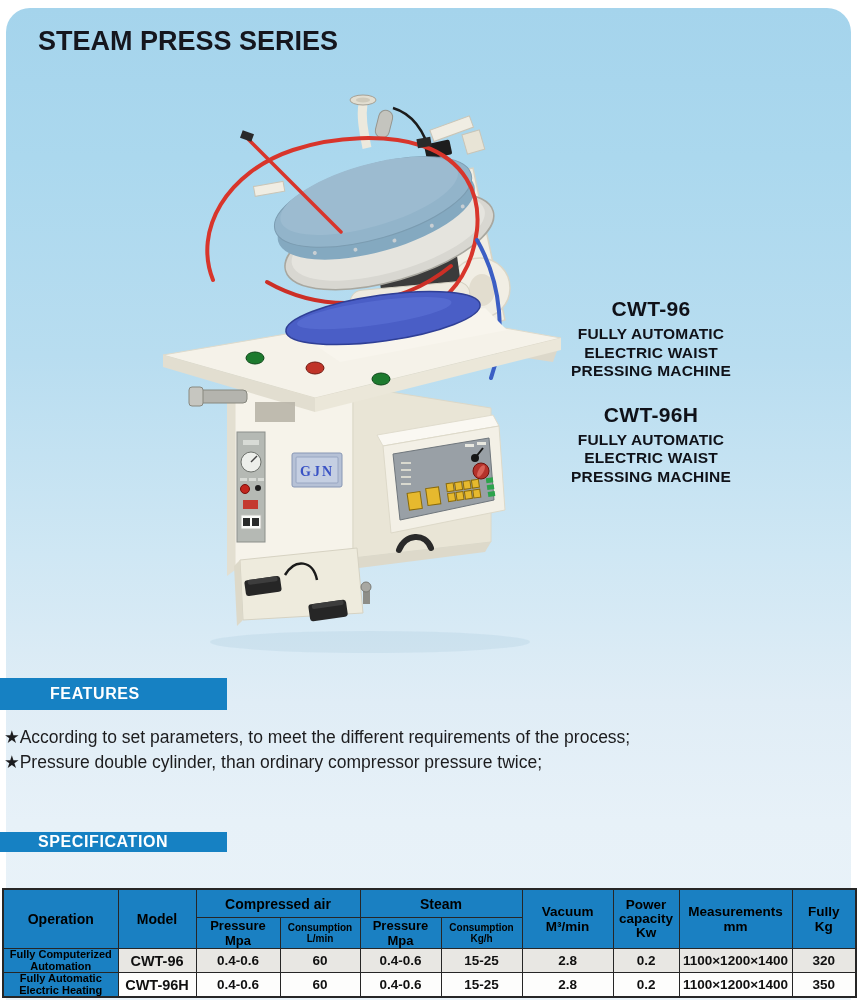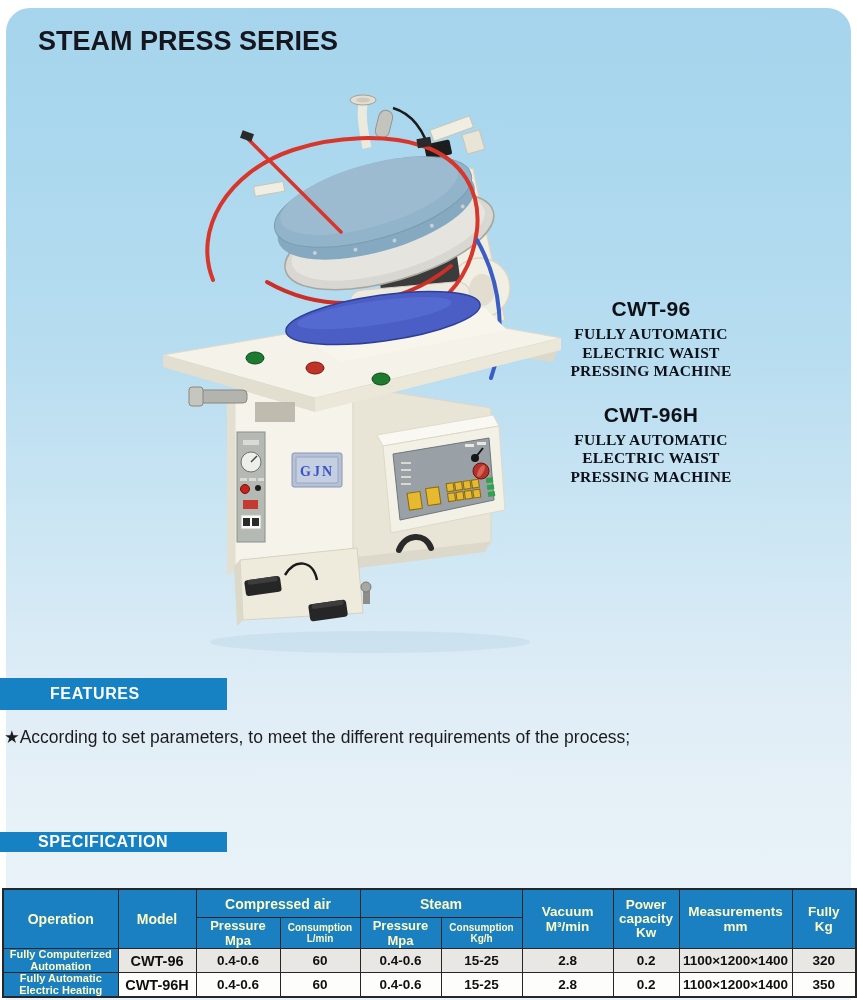"FULLY AUTOMATIC" .product-block .pline { font-family: Liberation Serif, serif -> none }
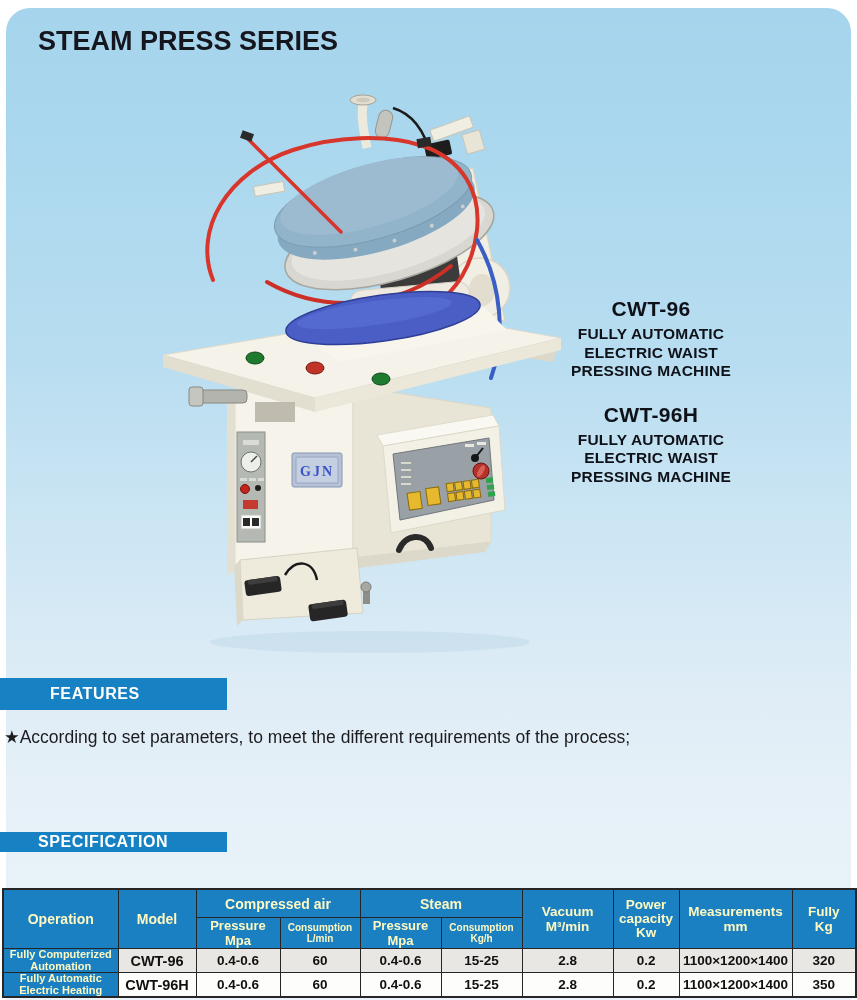"★Pressure double cylinder, than ordinary" div.feat { html: none -> <div>★Pressure double cylinder, than ordinary compressor pressure twice;</div> }
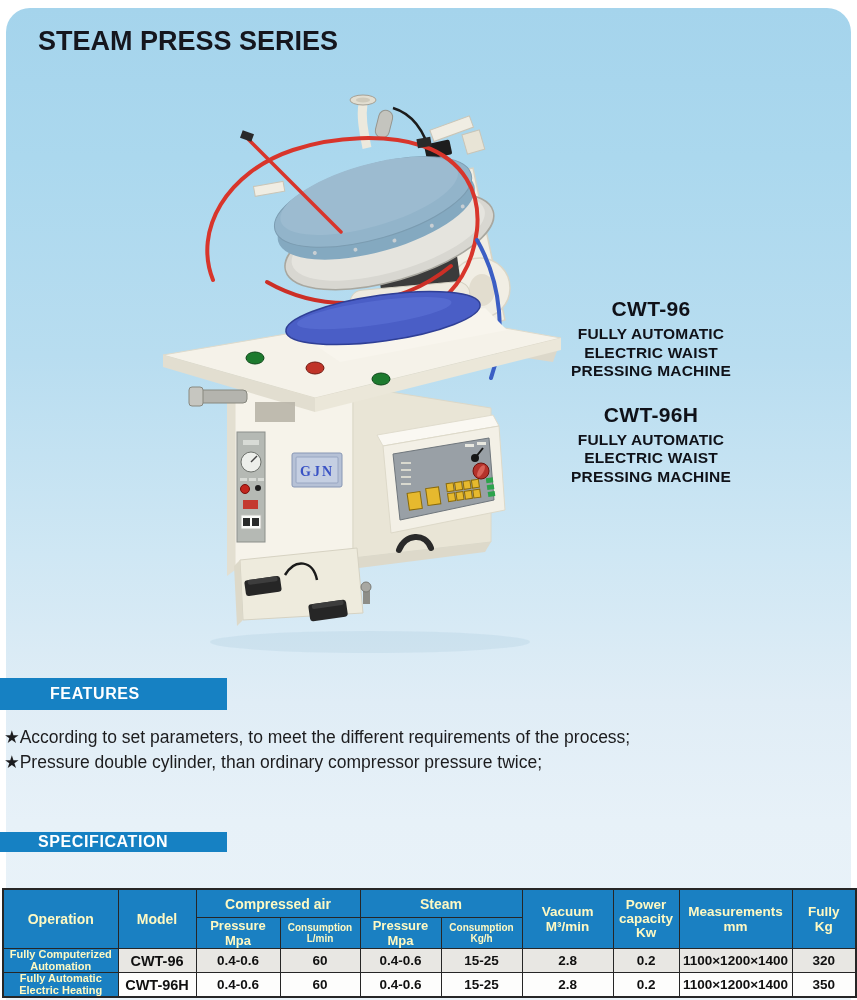"Compressed air" .spec-table .blue { color: #fef9c3 -> #000000 }
